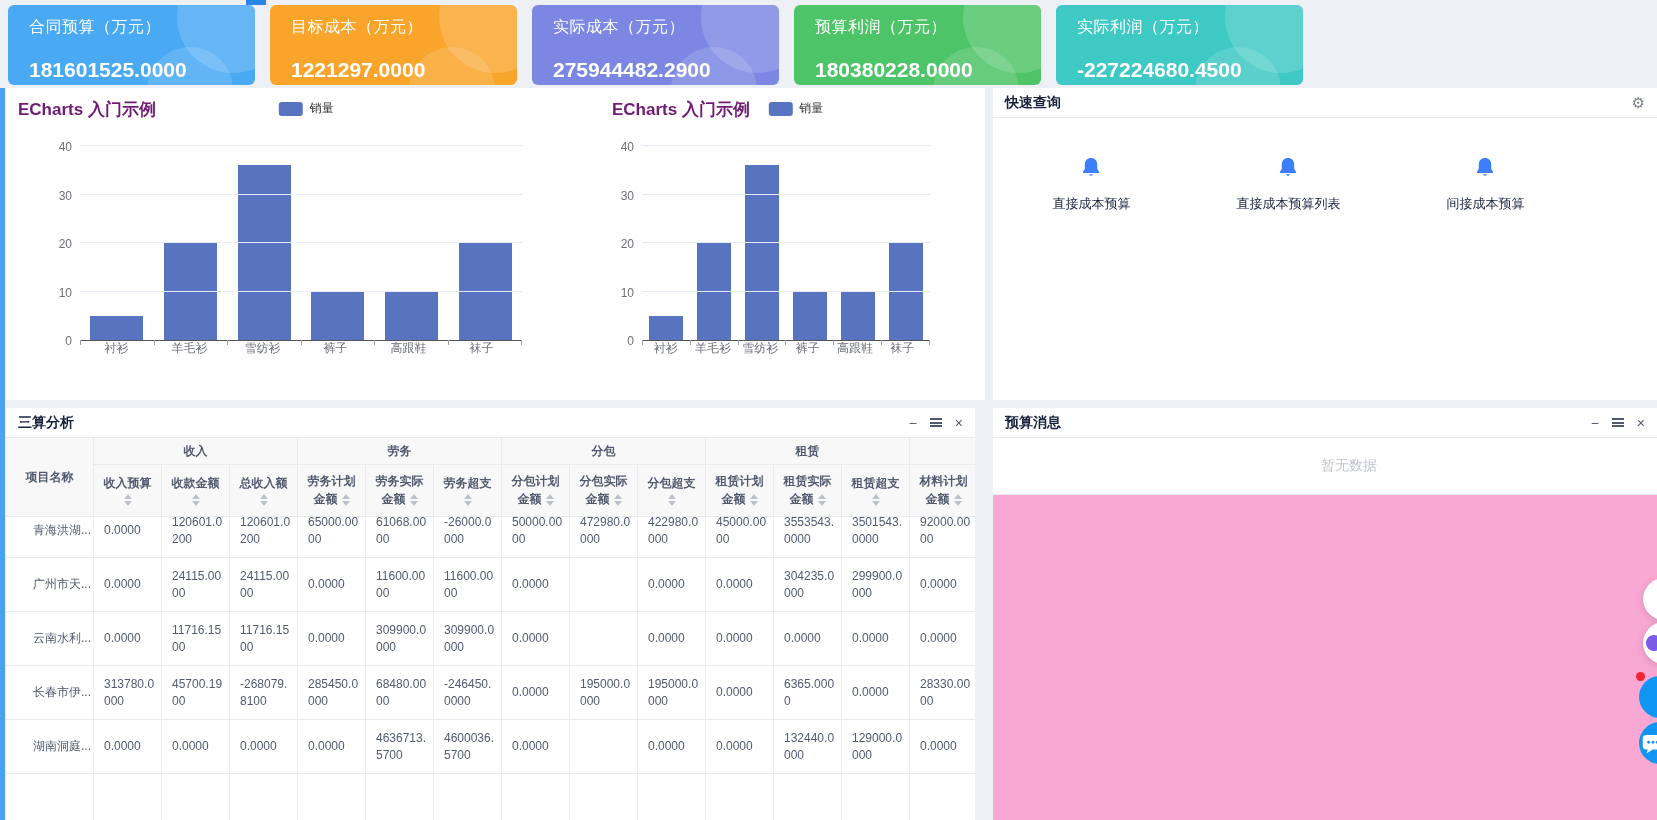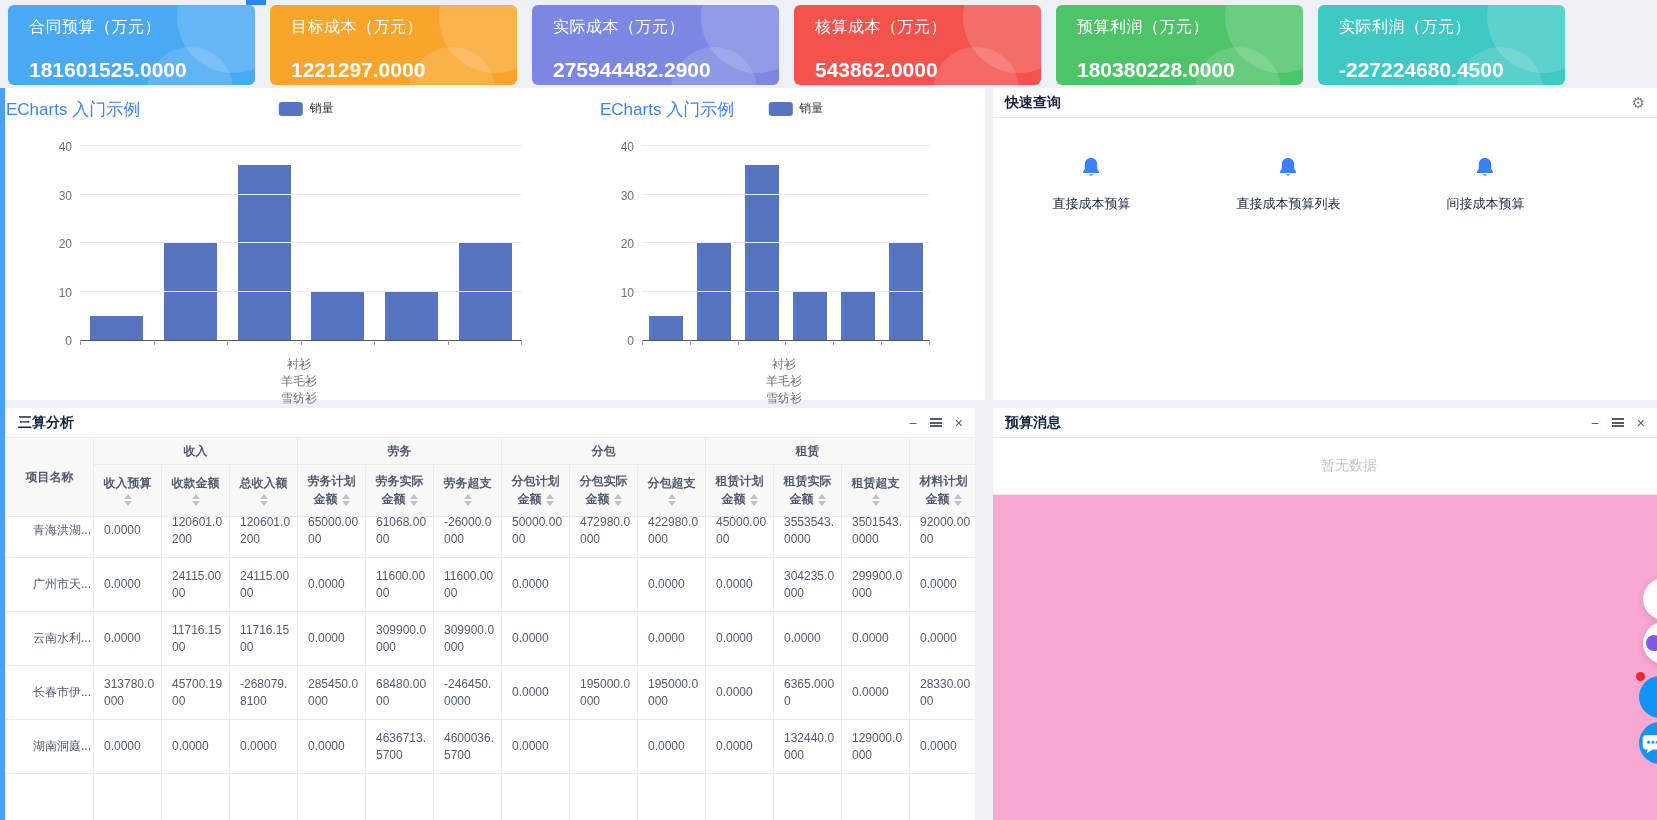"核算成本（万元）" div.card { html: <div> <div>核算成本（万元）</div> <div>543862.0000</div> </div> -> none }
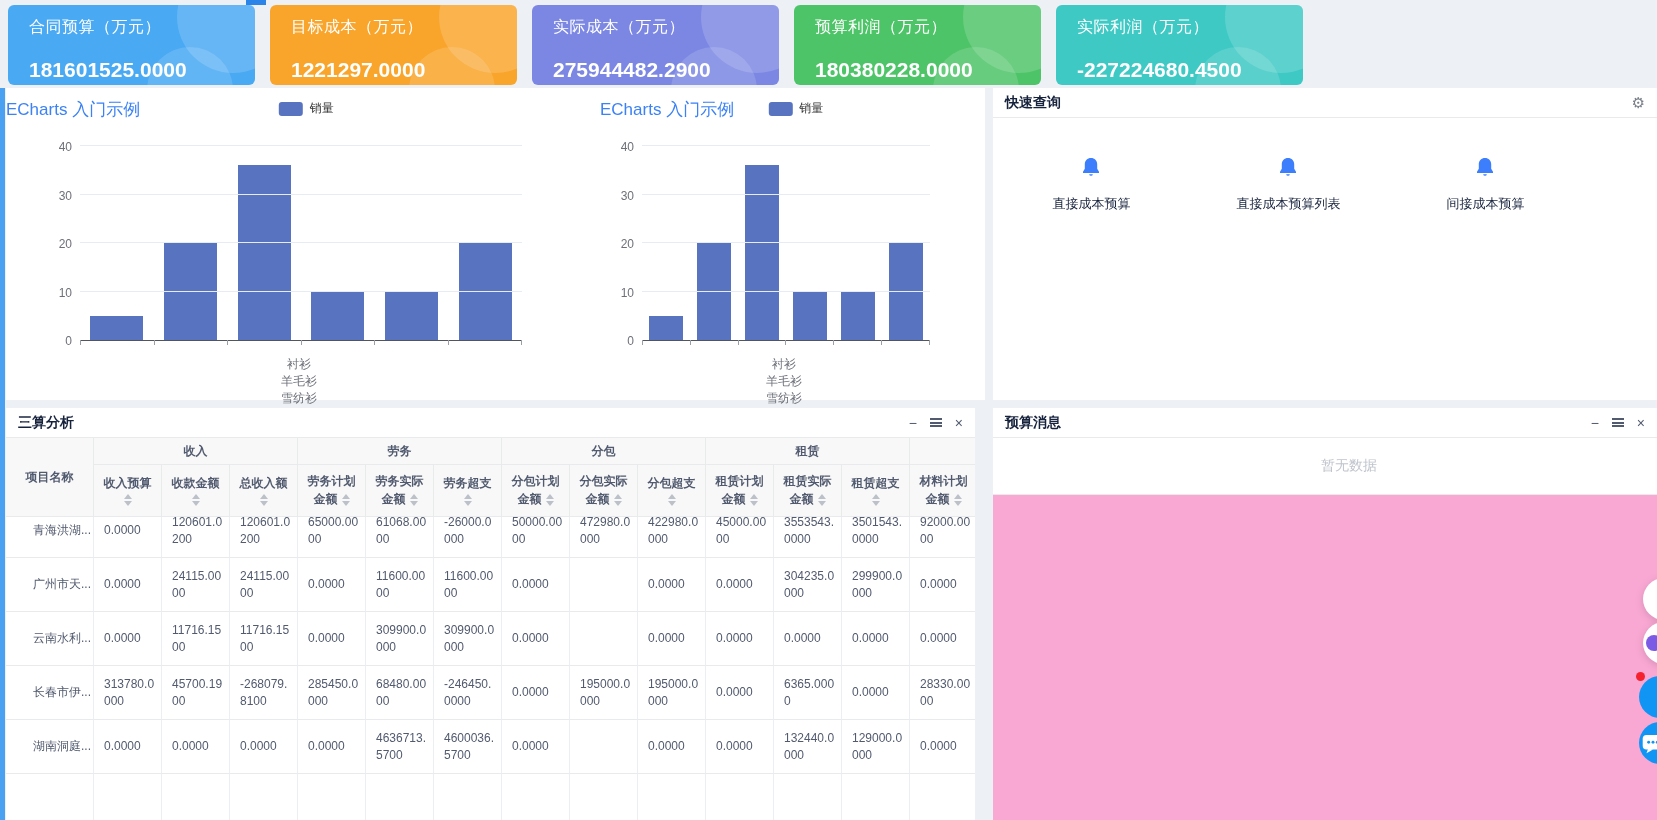"ECharts 入门示例" .chart-title { color: #3b82f6 -> #701a75; font-weight: normal -> bold; left: 0 -> 12px }
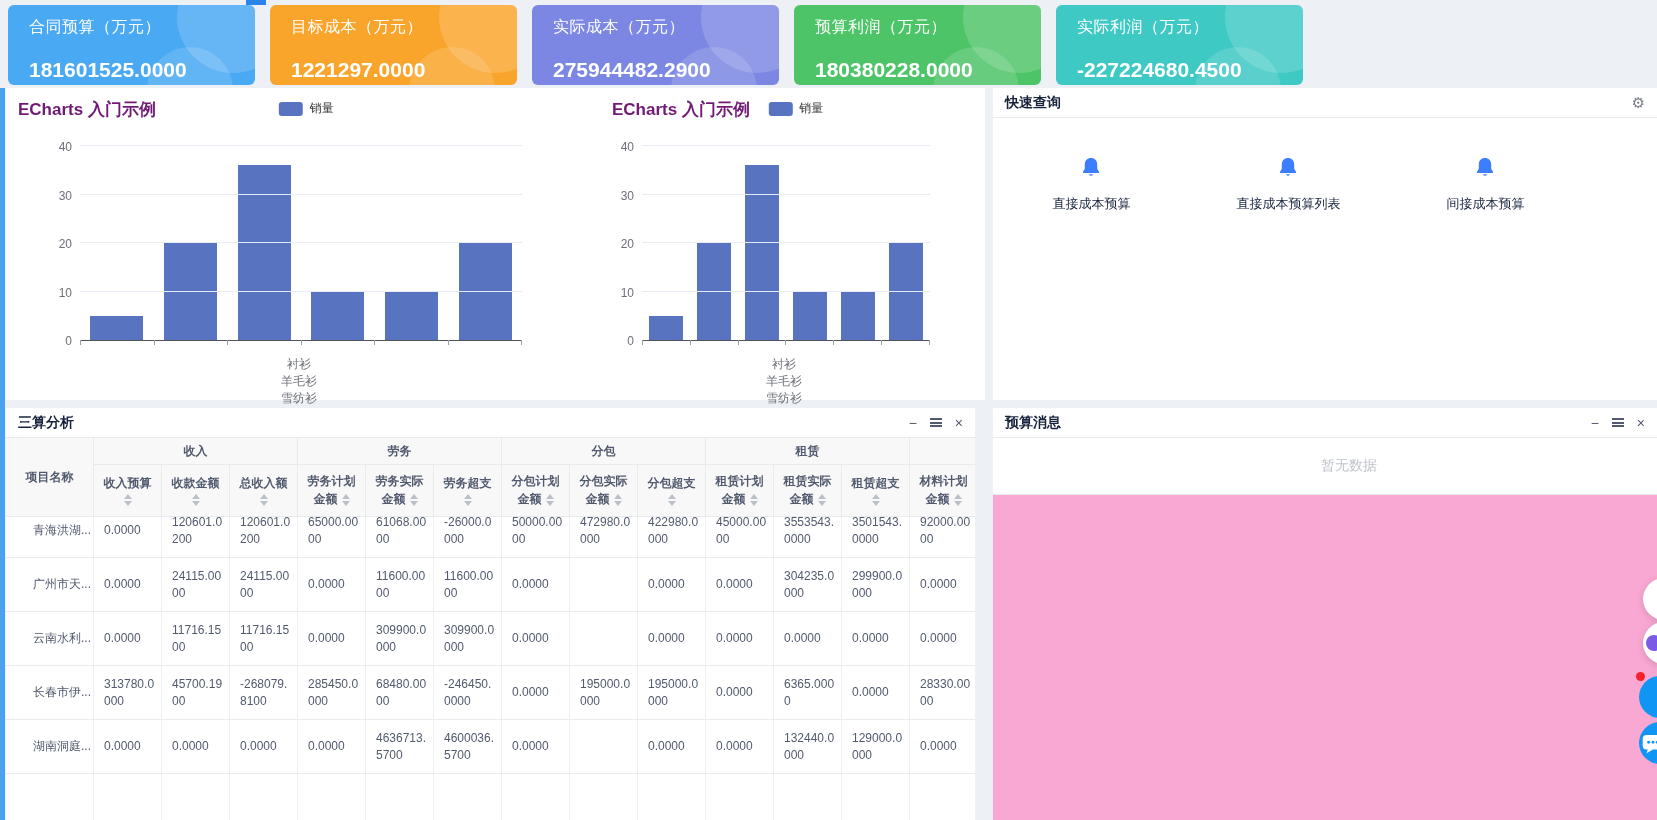"衬衫" .x-labels { flex-direction: column -> none; padding-top: 16px -> 0 }
